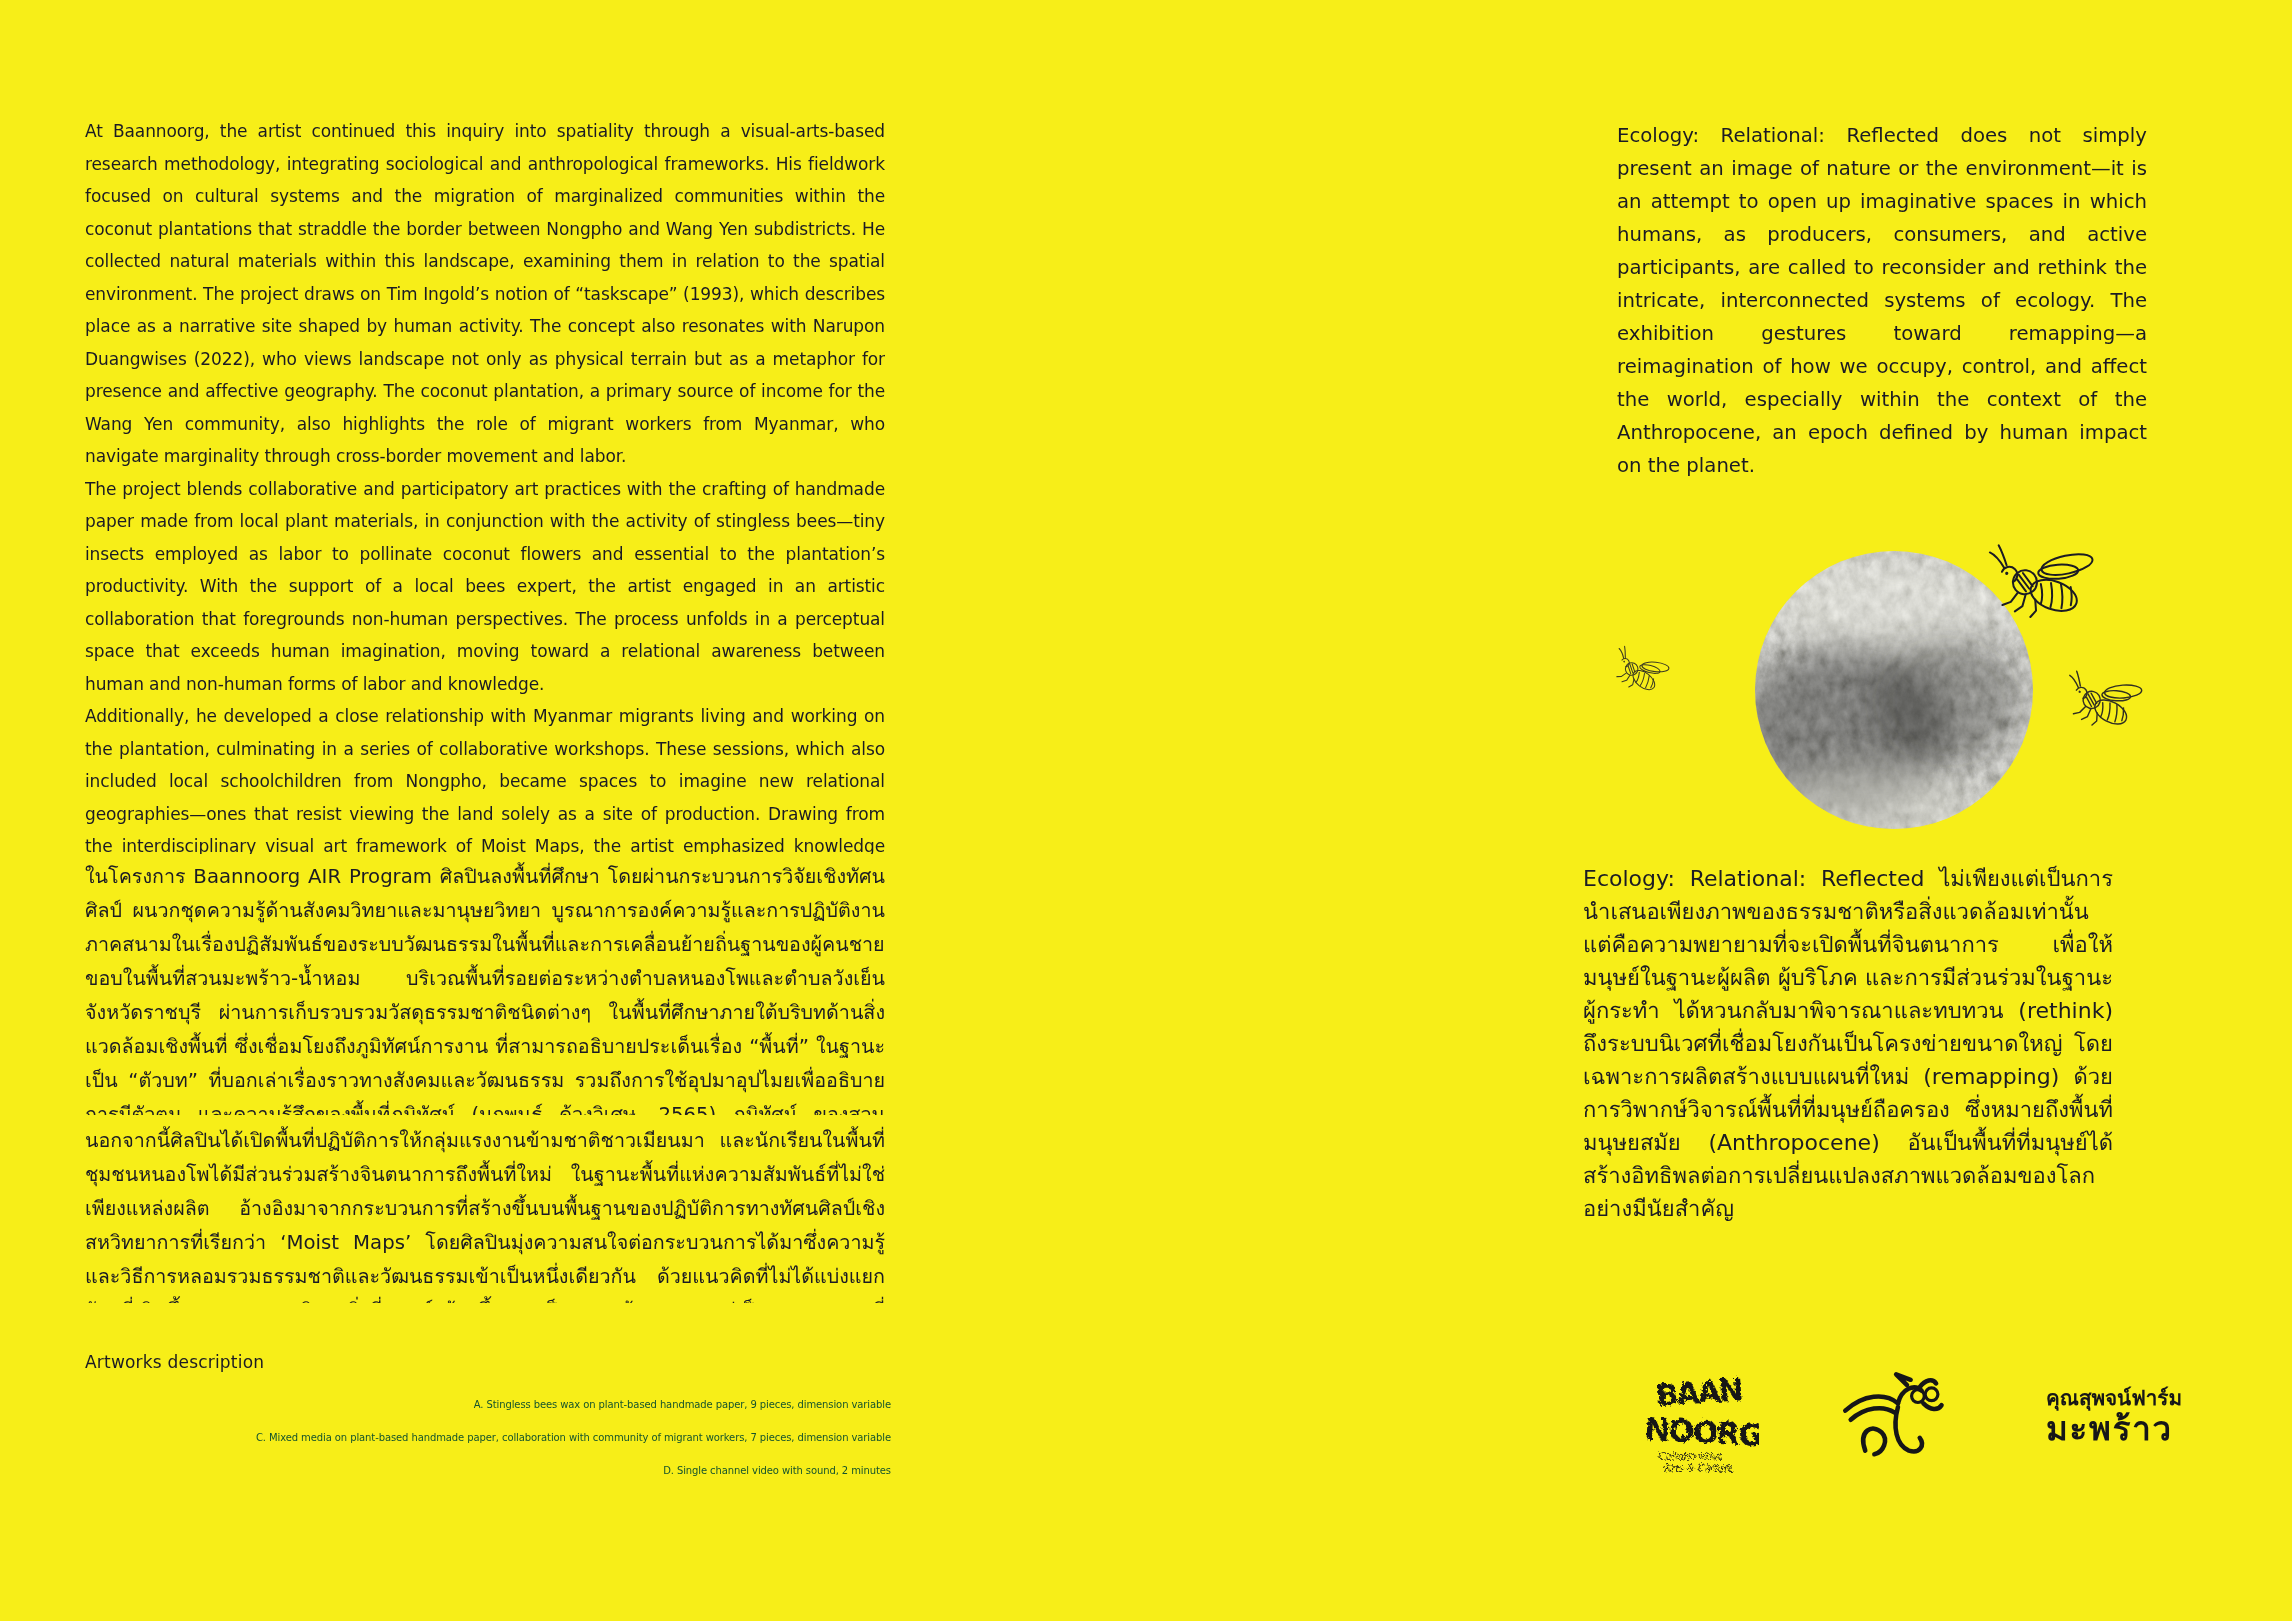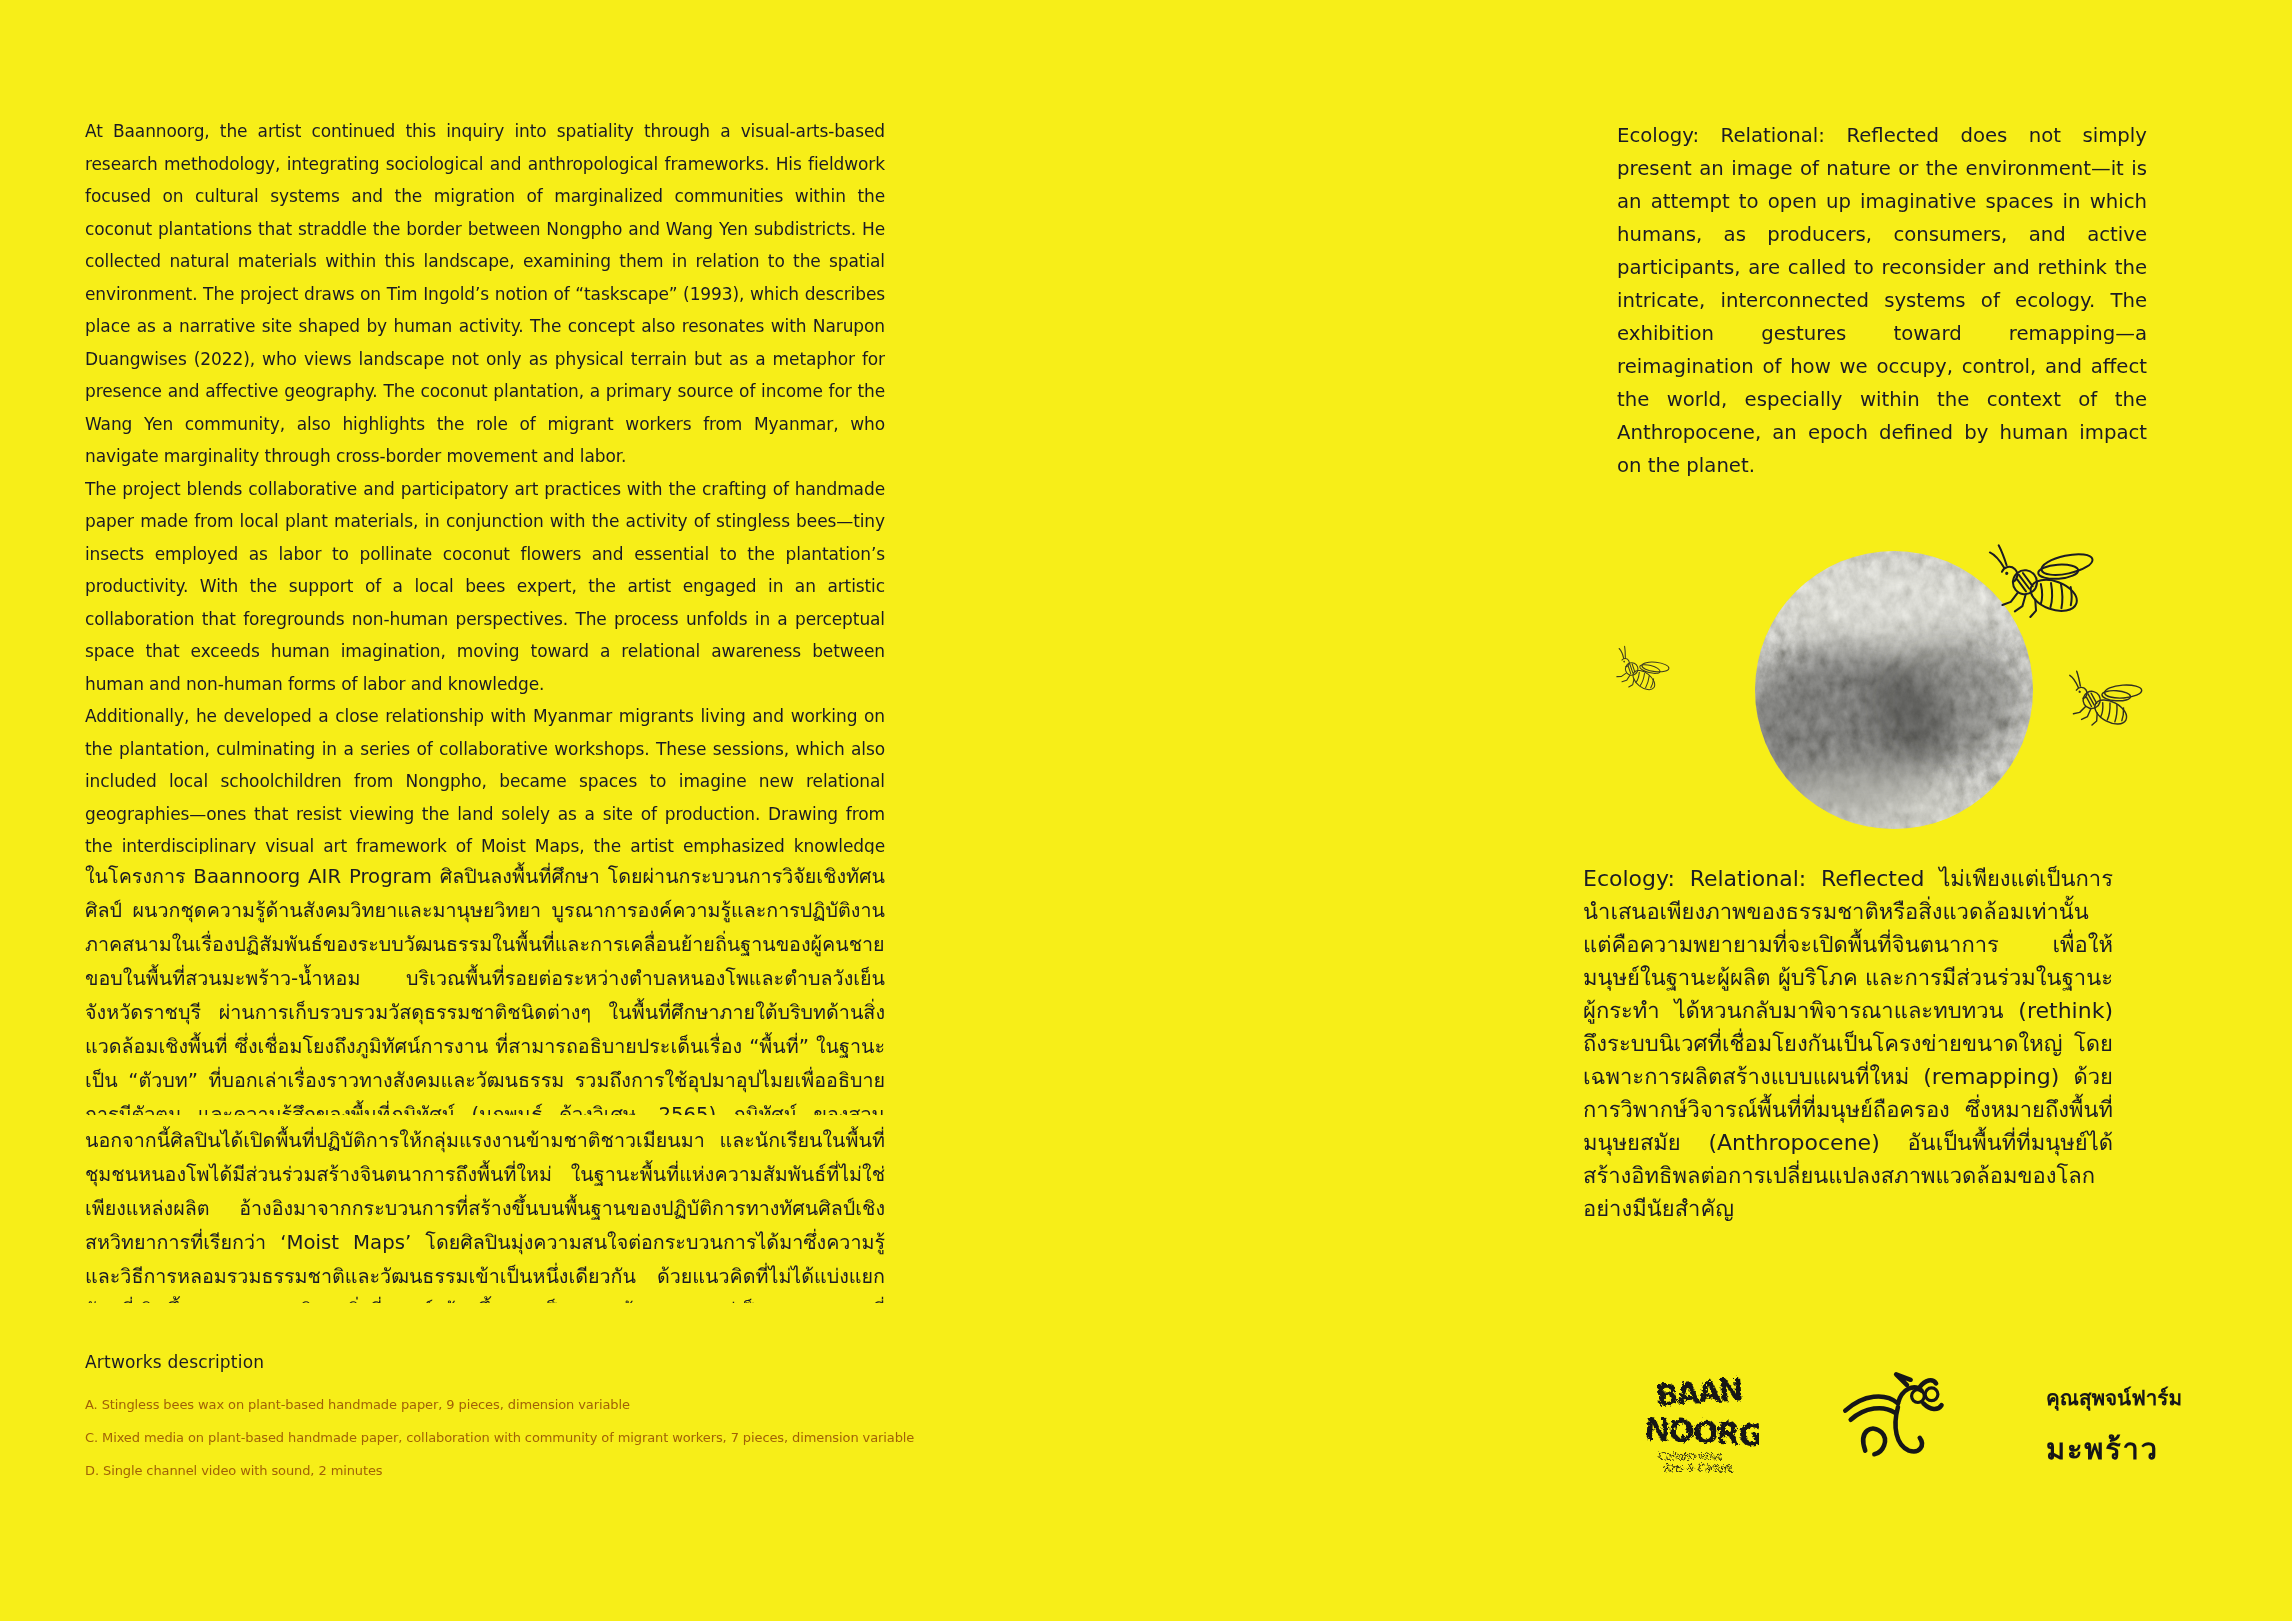"A. Stingless bees wax on" .artworks .item { color: #a16207 -> #14532d; font-size: 13px -> 10px; text-align: none -> right }
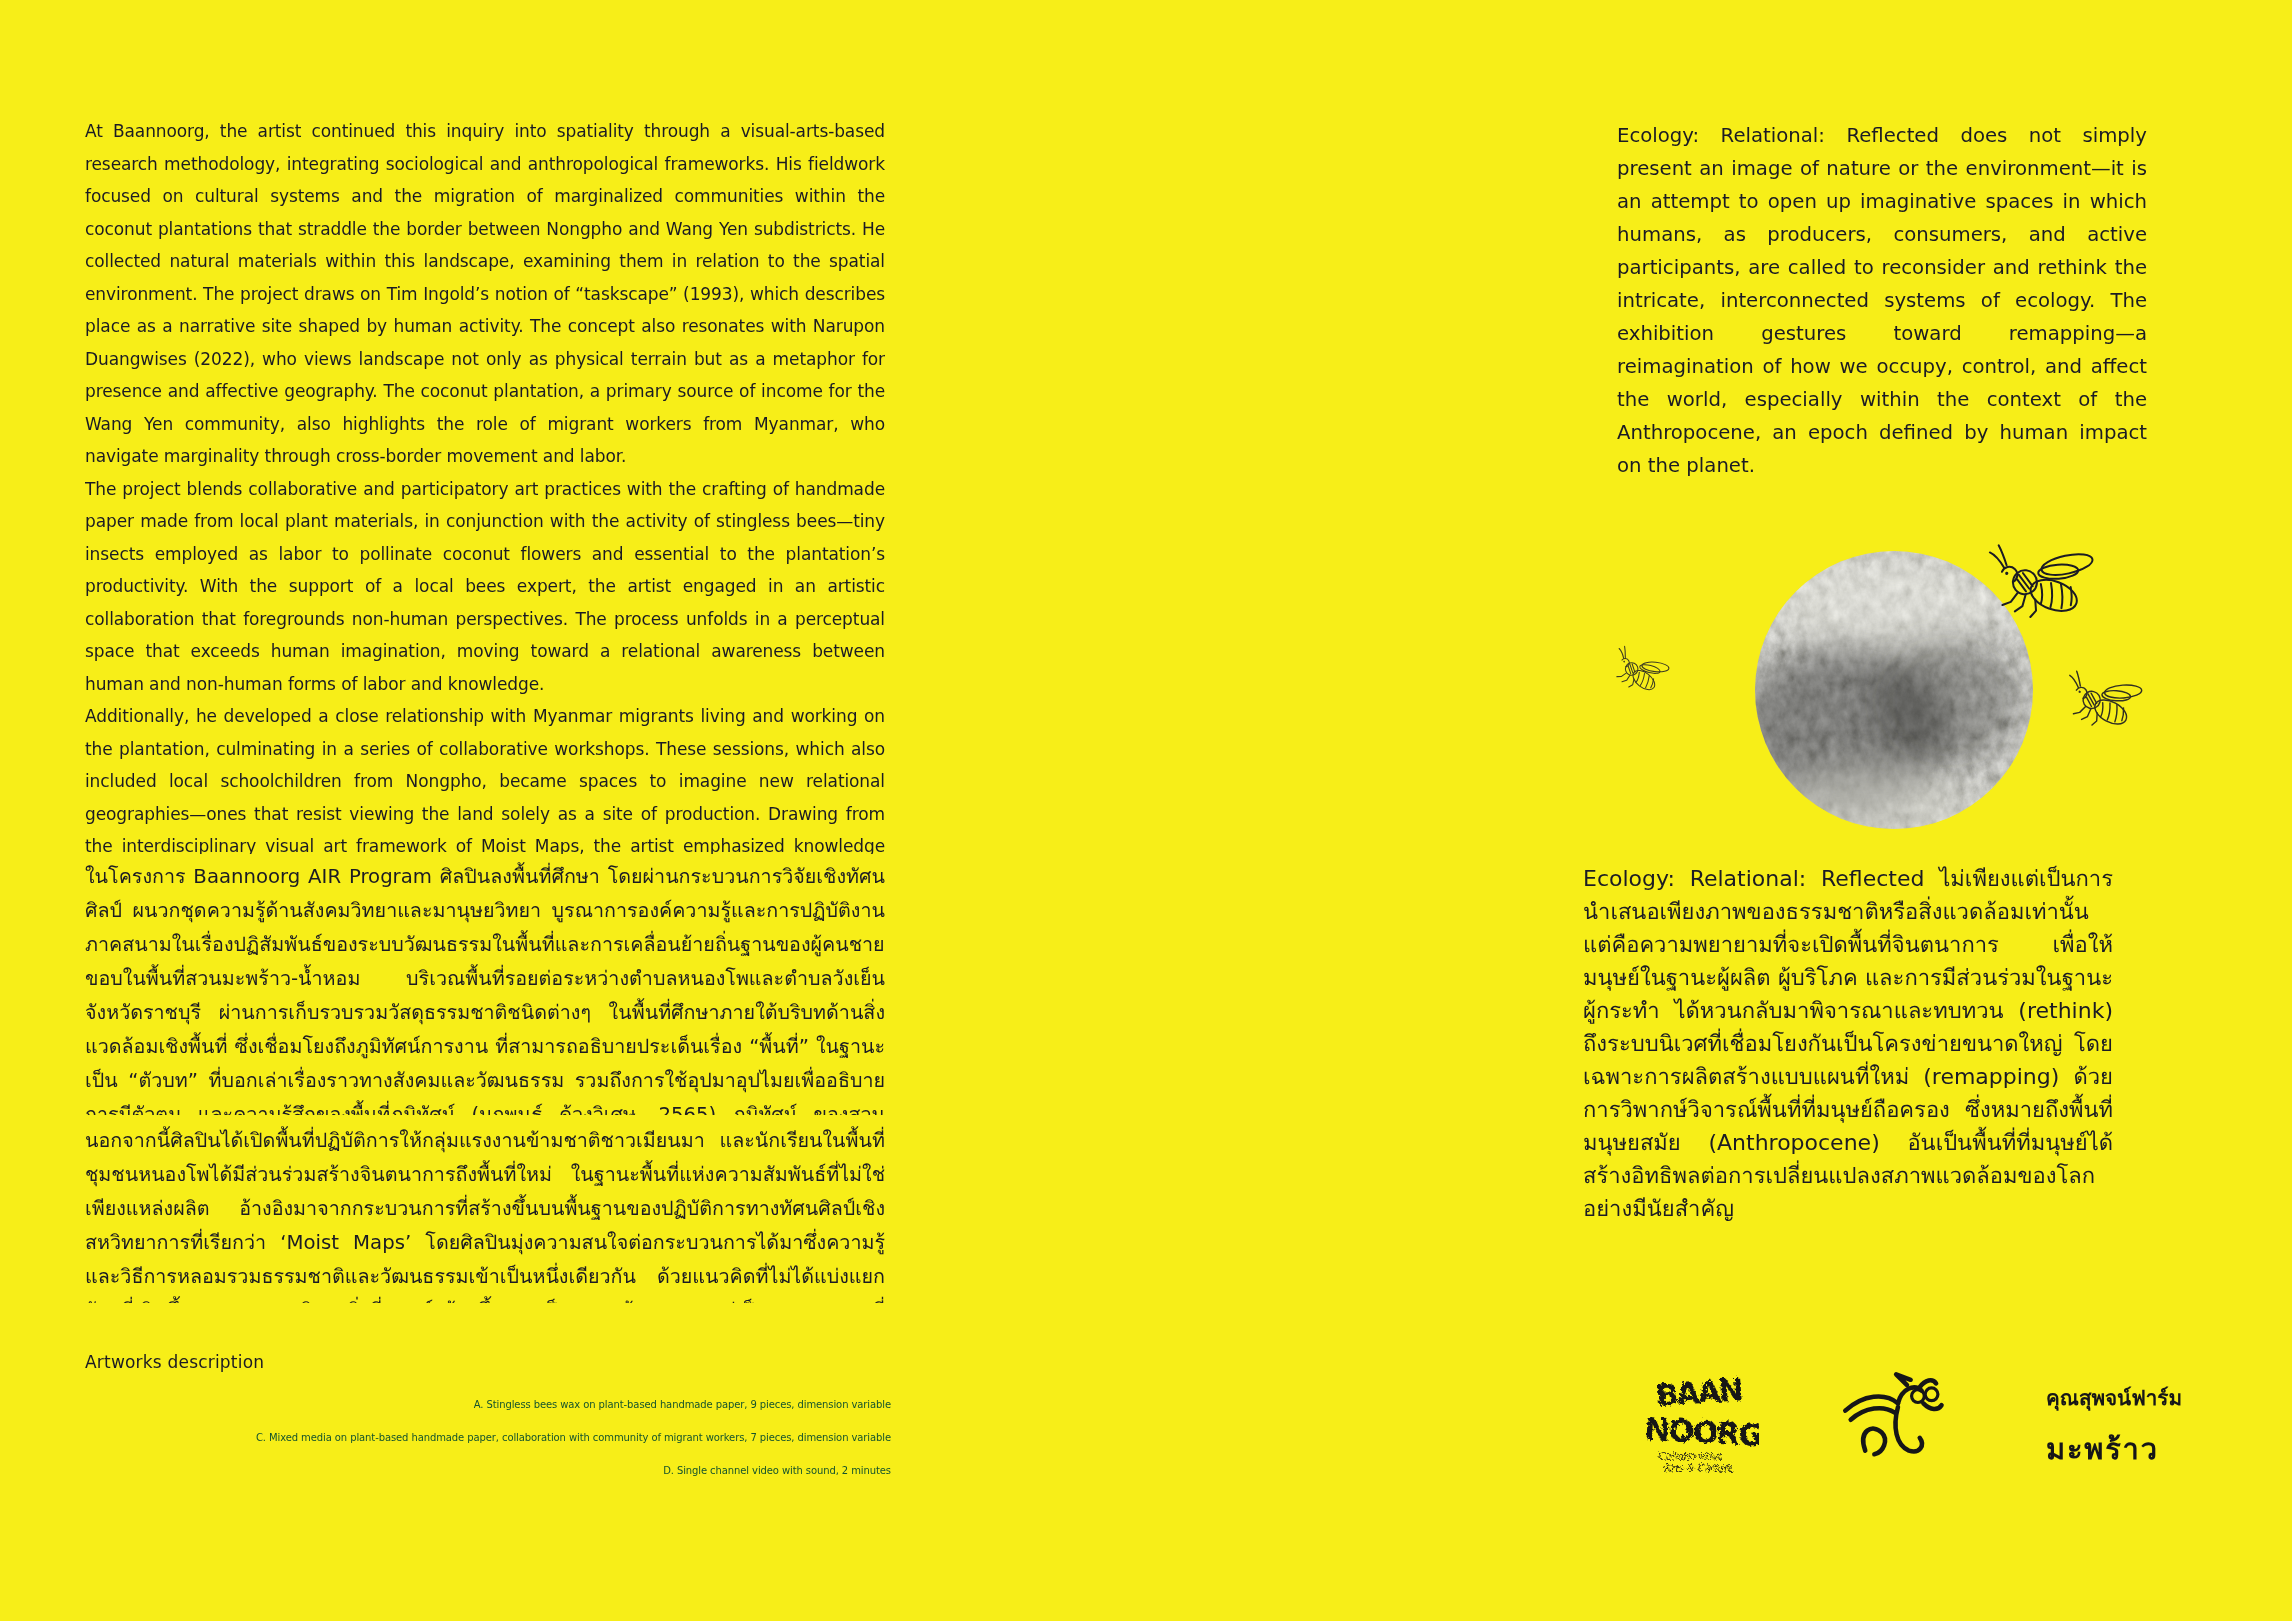"มะพร้าว" .logo-farm .l2 { font-size: 29px -> 33px; margin-top: 20px -> none }
